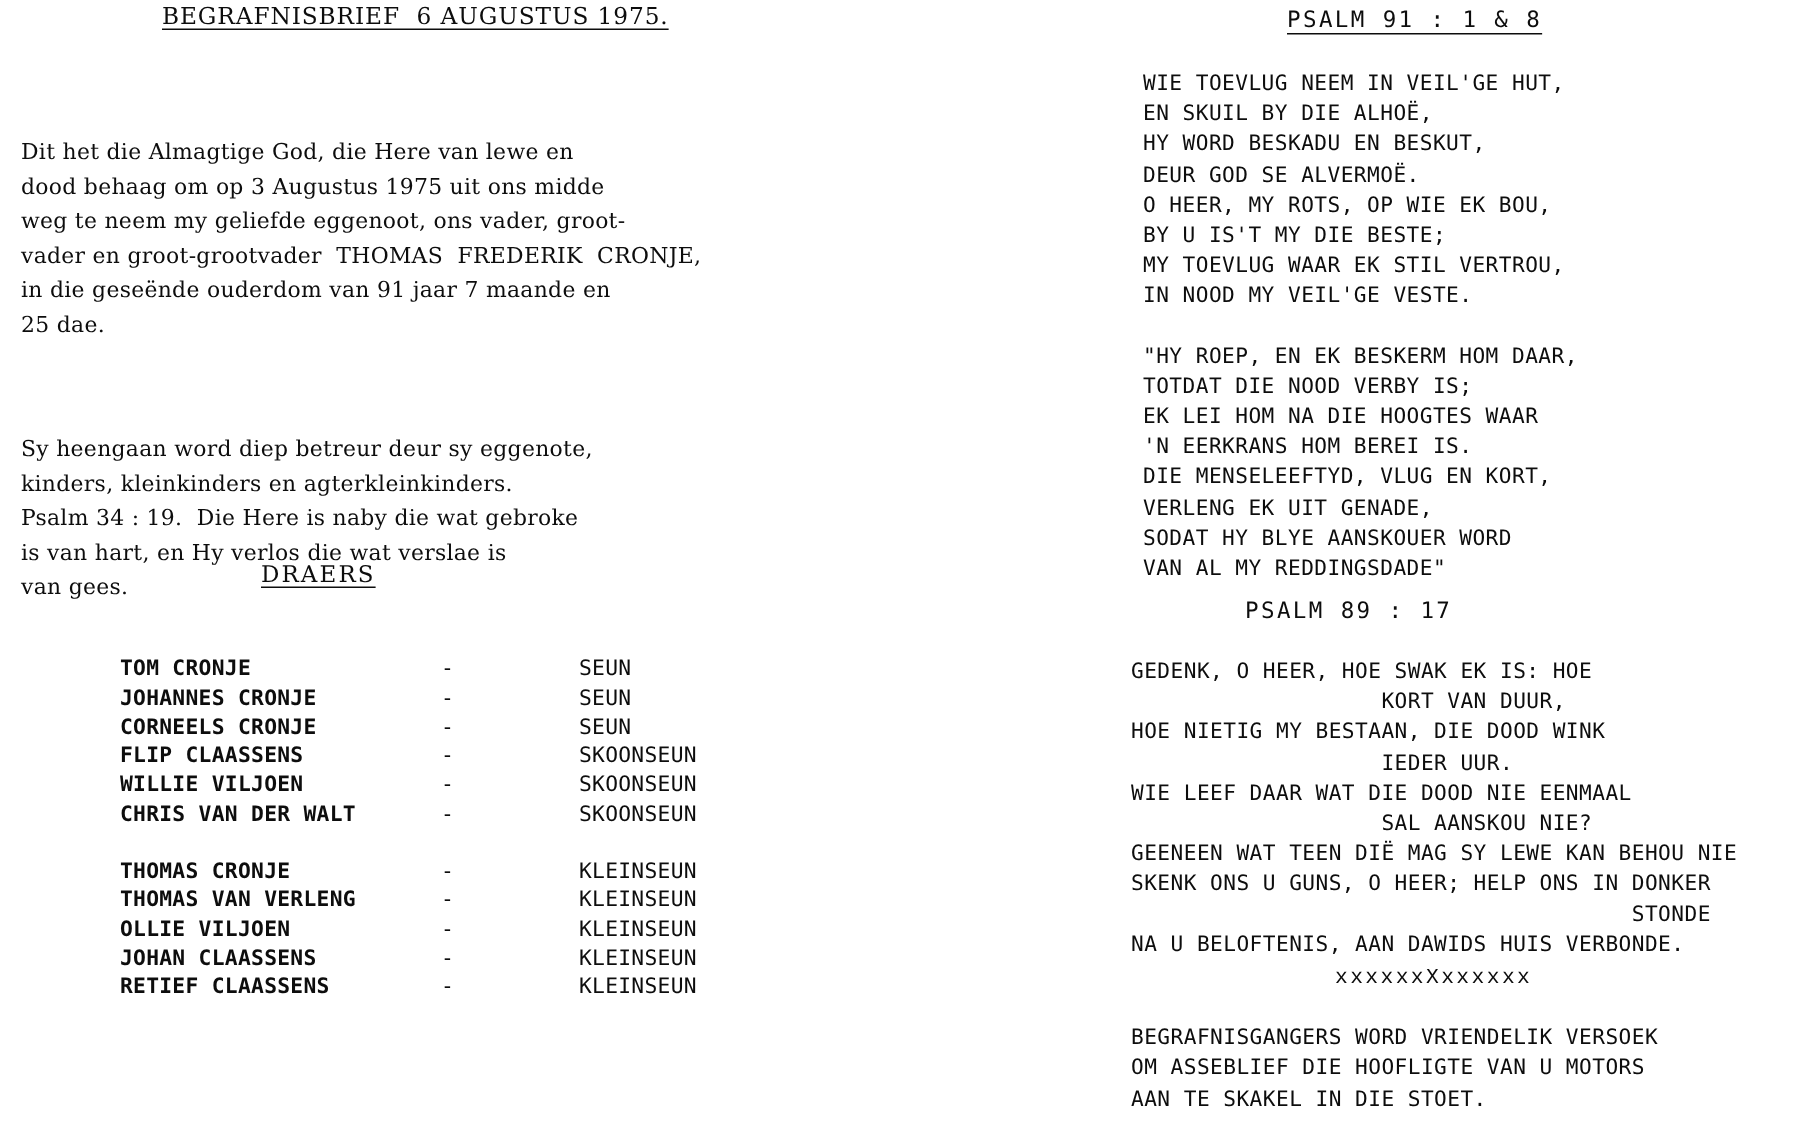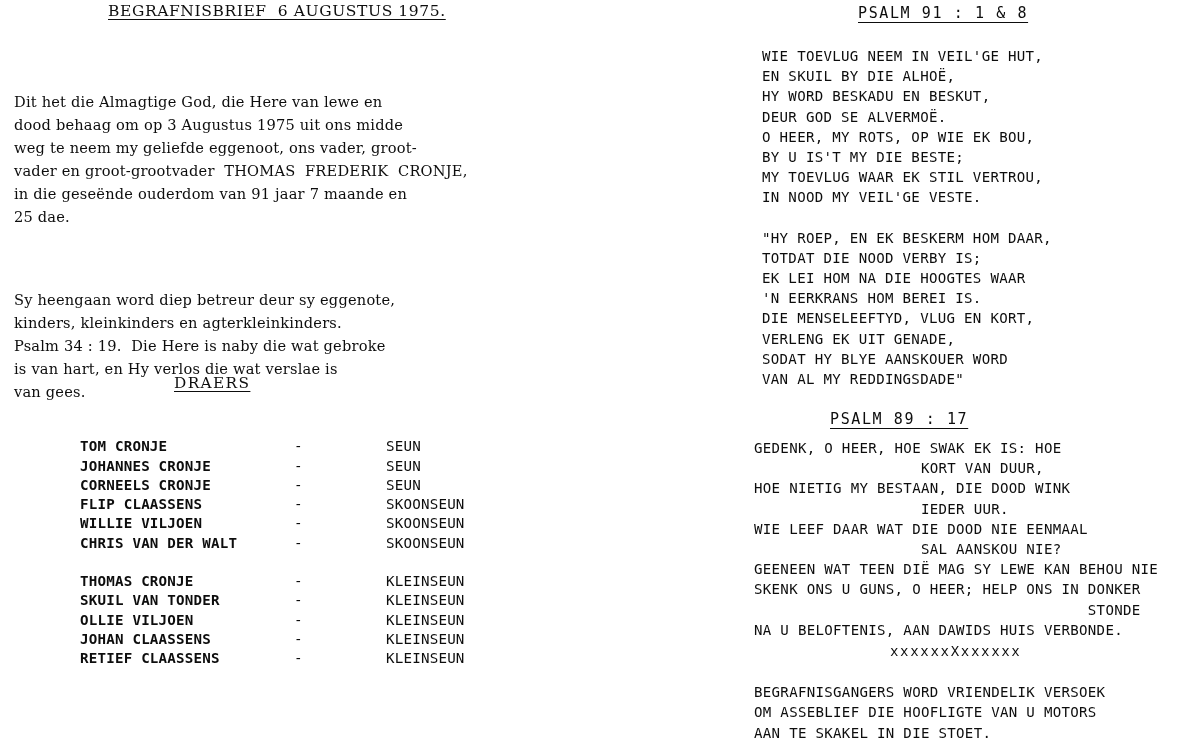"PSALM 89 : 17" .heading-psalm89 { margin-top: 12px -> none; text-decoration: underline -> none }
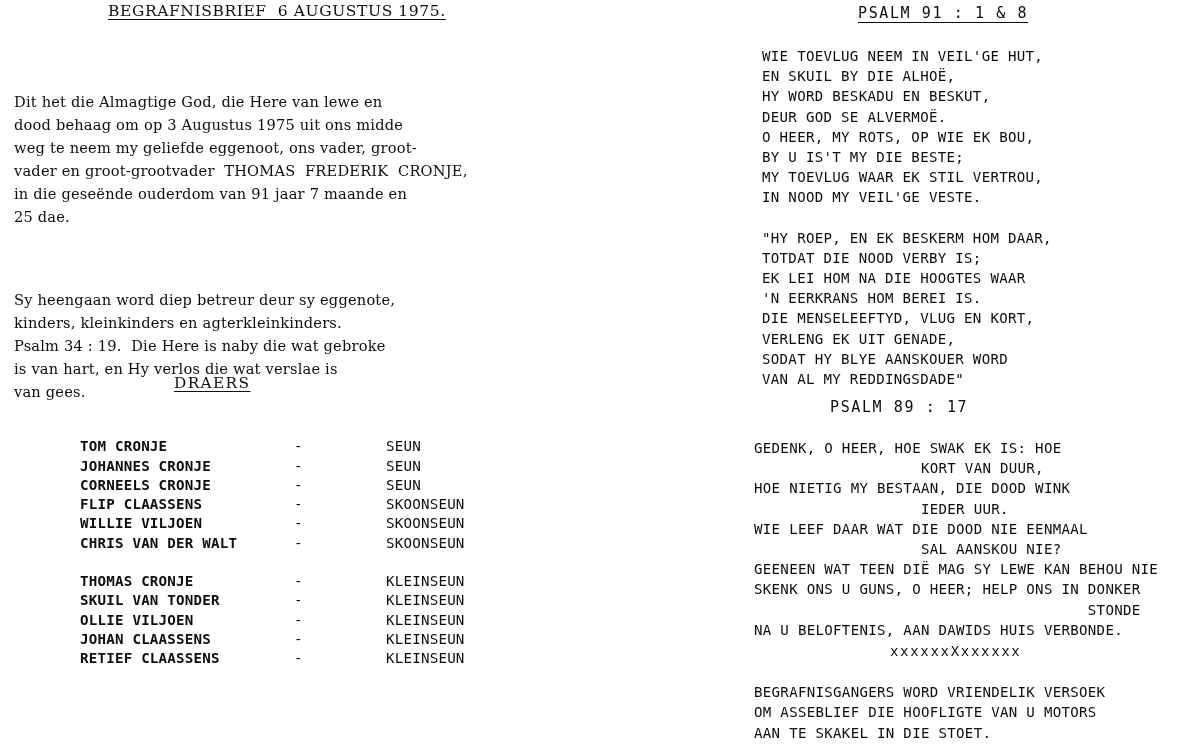"SKUIL VAN TONDER" span.nm { text: SKUIL VAN TONDER -> THOMAS VAN VERLENG }
